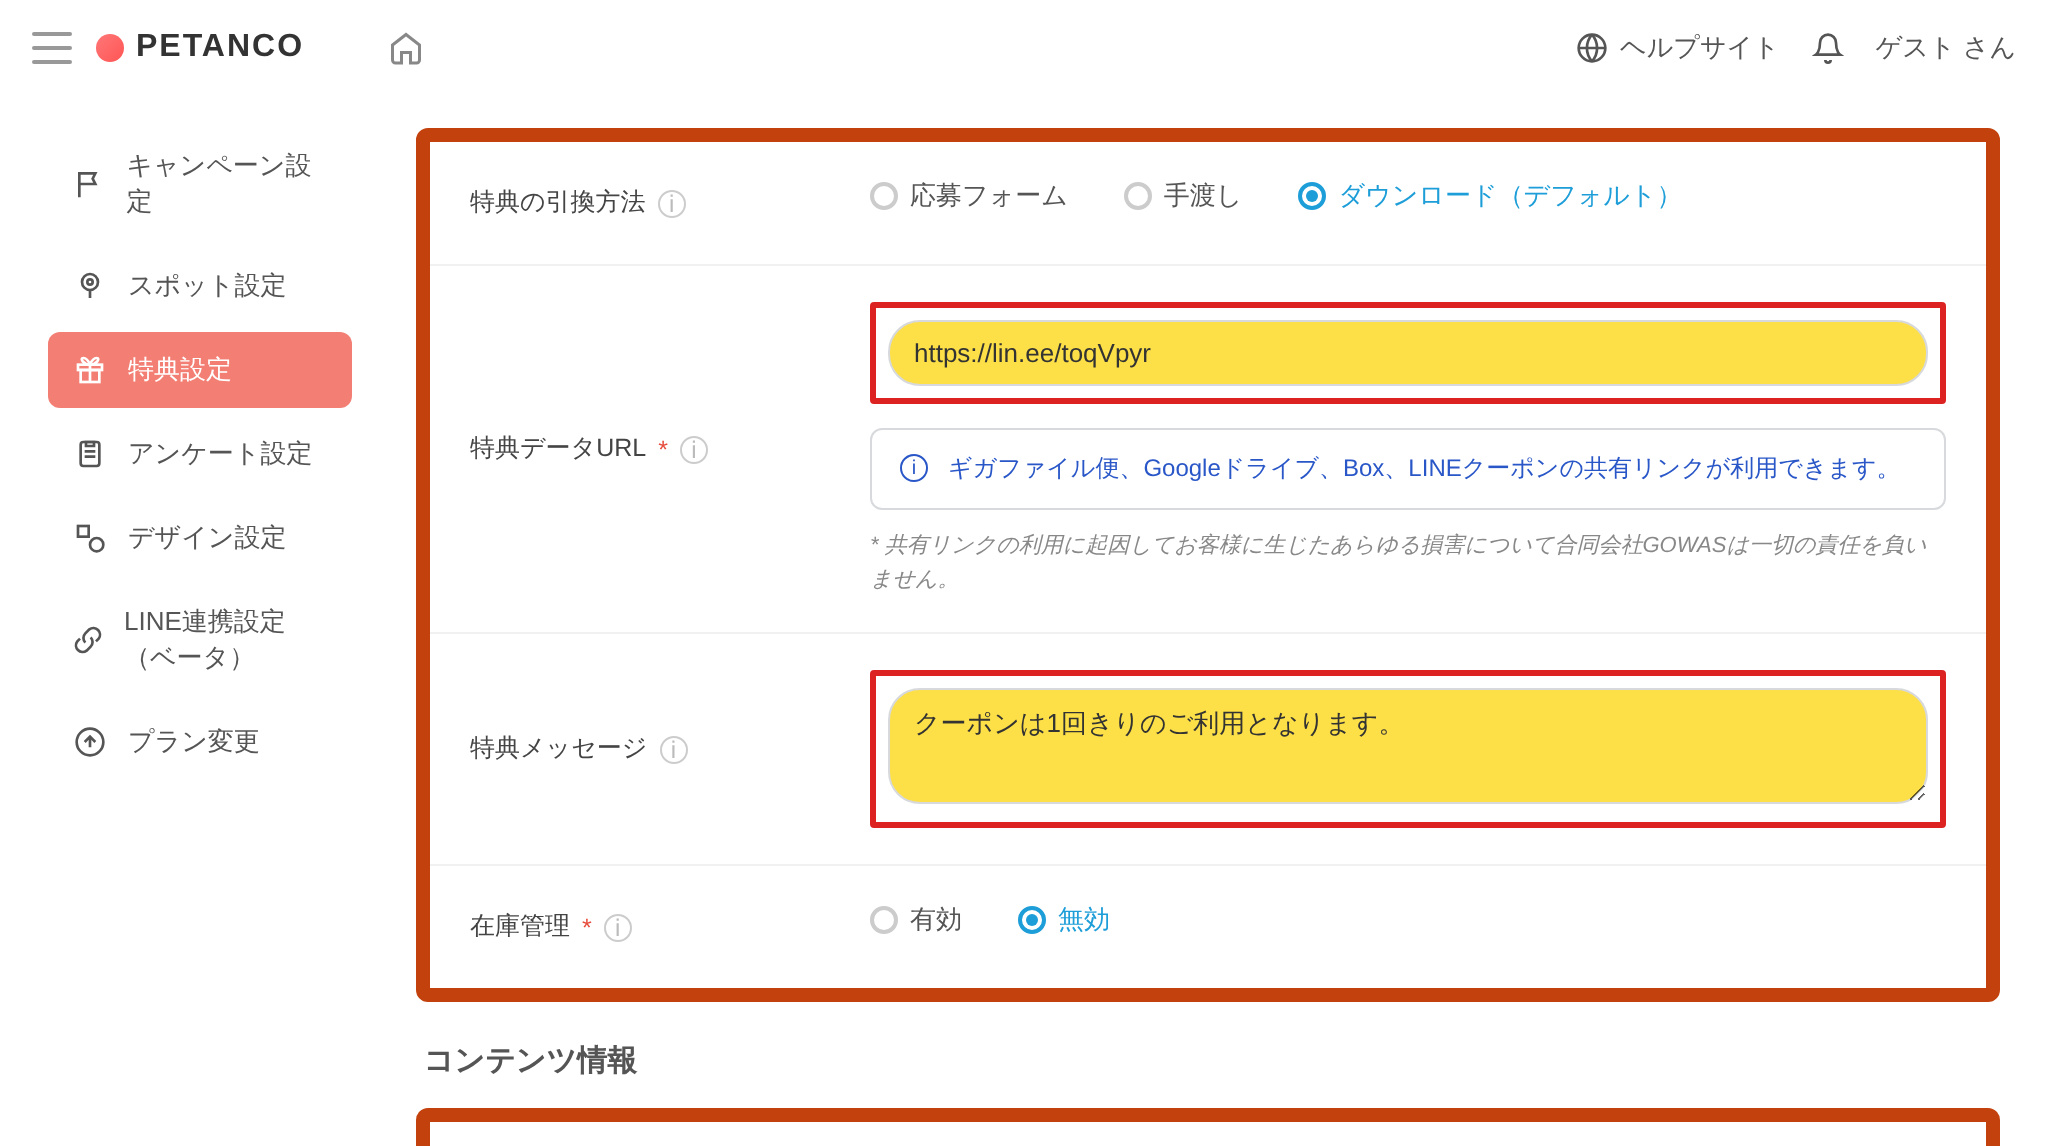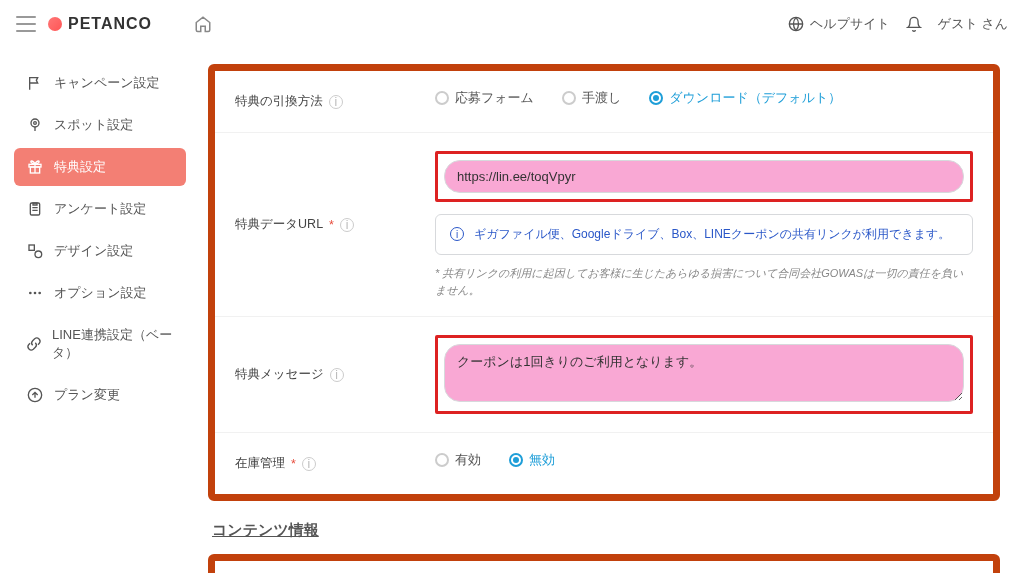"キャンペーン設定" .sidebar { padding: 16px 14px -> 16px 24px }
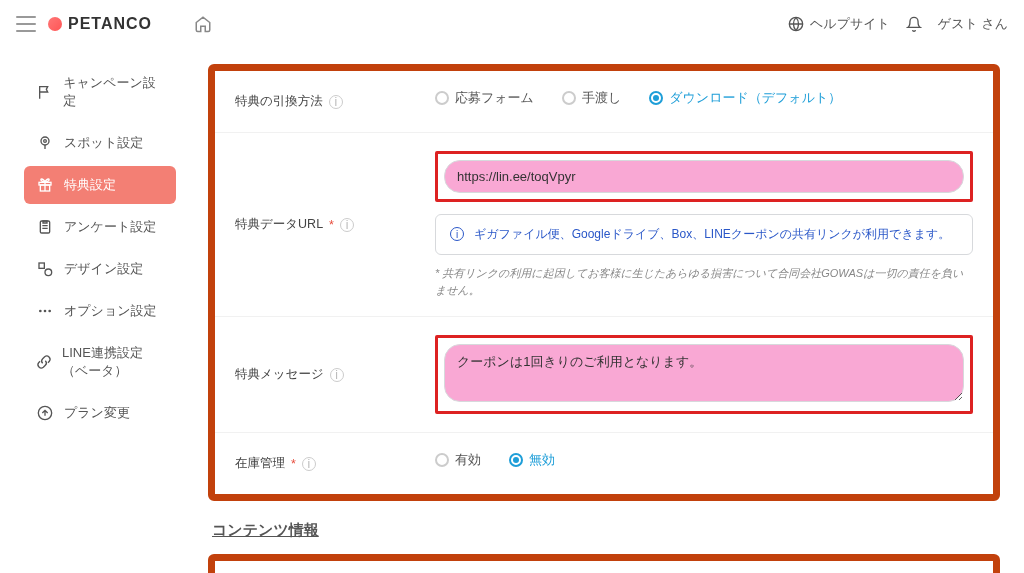"https://lin.ee/toqVpyr" .input-text, .textarea { background: #f9a8d4 -> #fde047 }
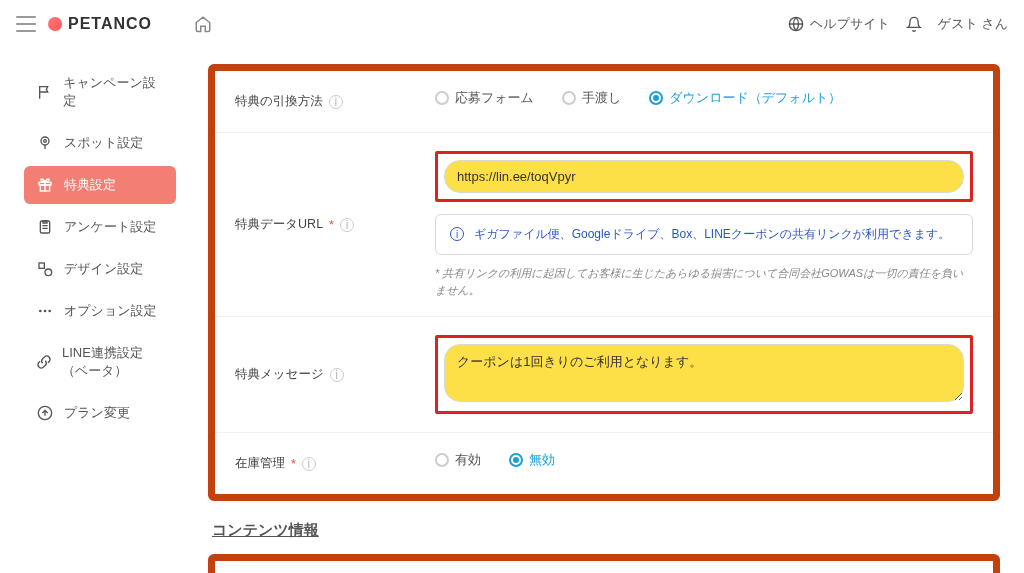"オプション設定" div.side-item { html: <div> <span> <svg> <circle></circle> <circle></circle> <circle></circle> </svg> </span> <span>オプション設定</span> </div> -> none }
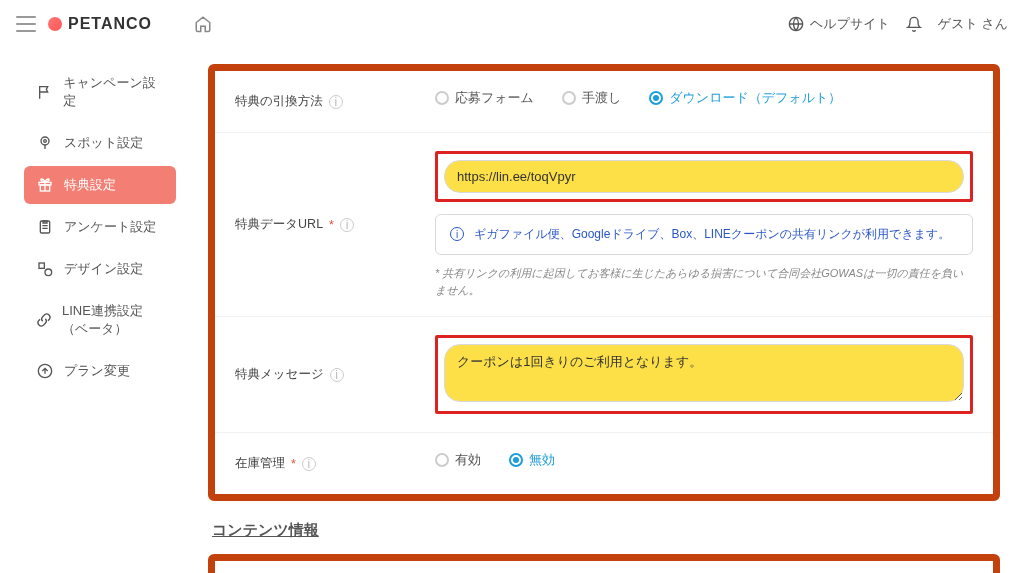"コンテンツ情報" .section-title { text-decoration: underline -> none }
